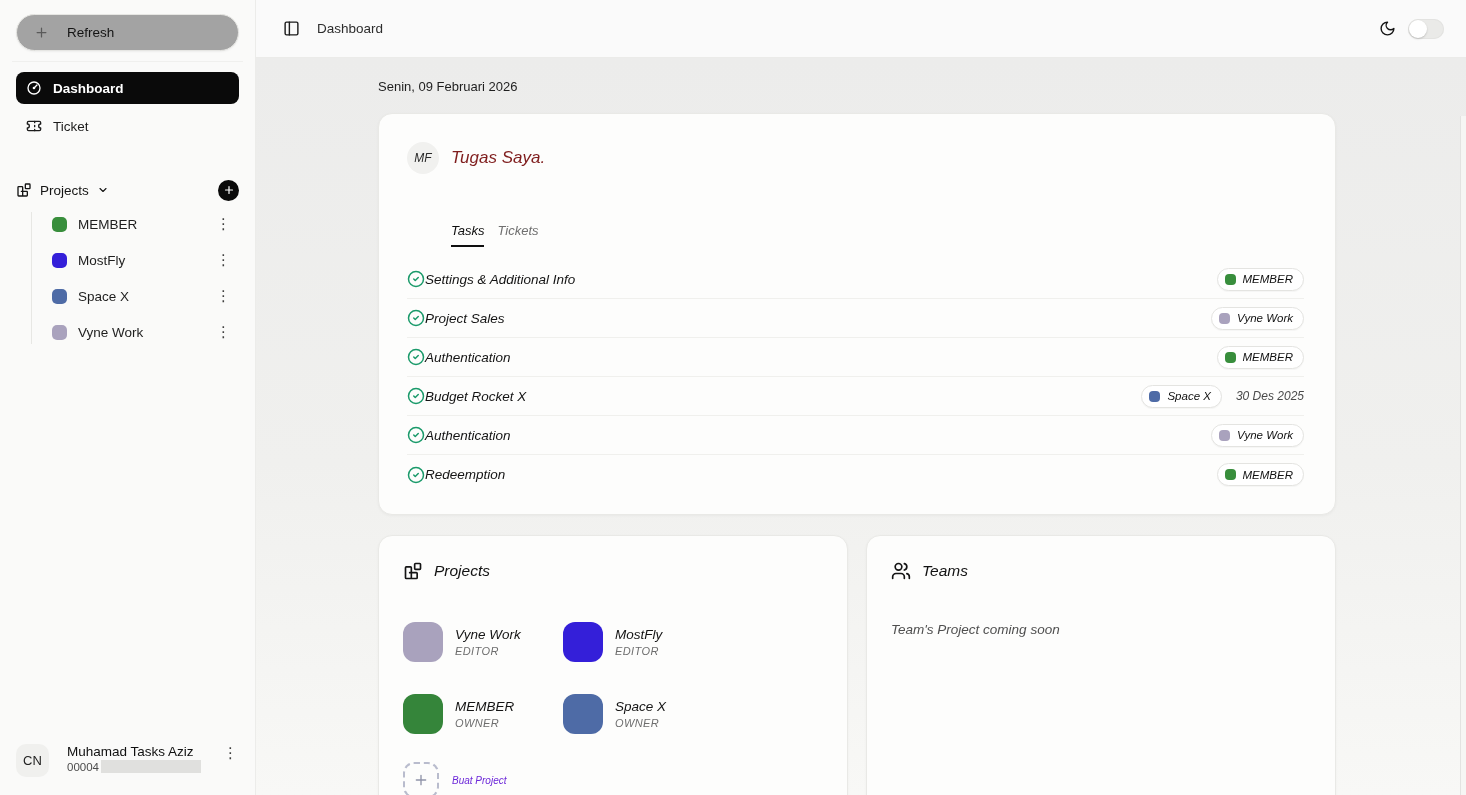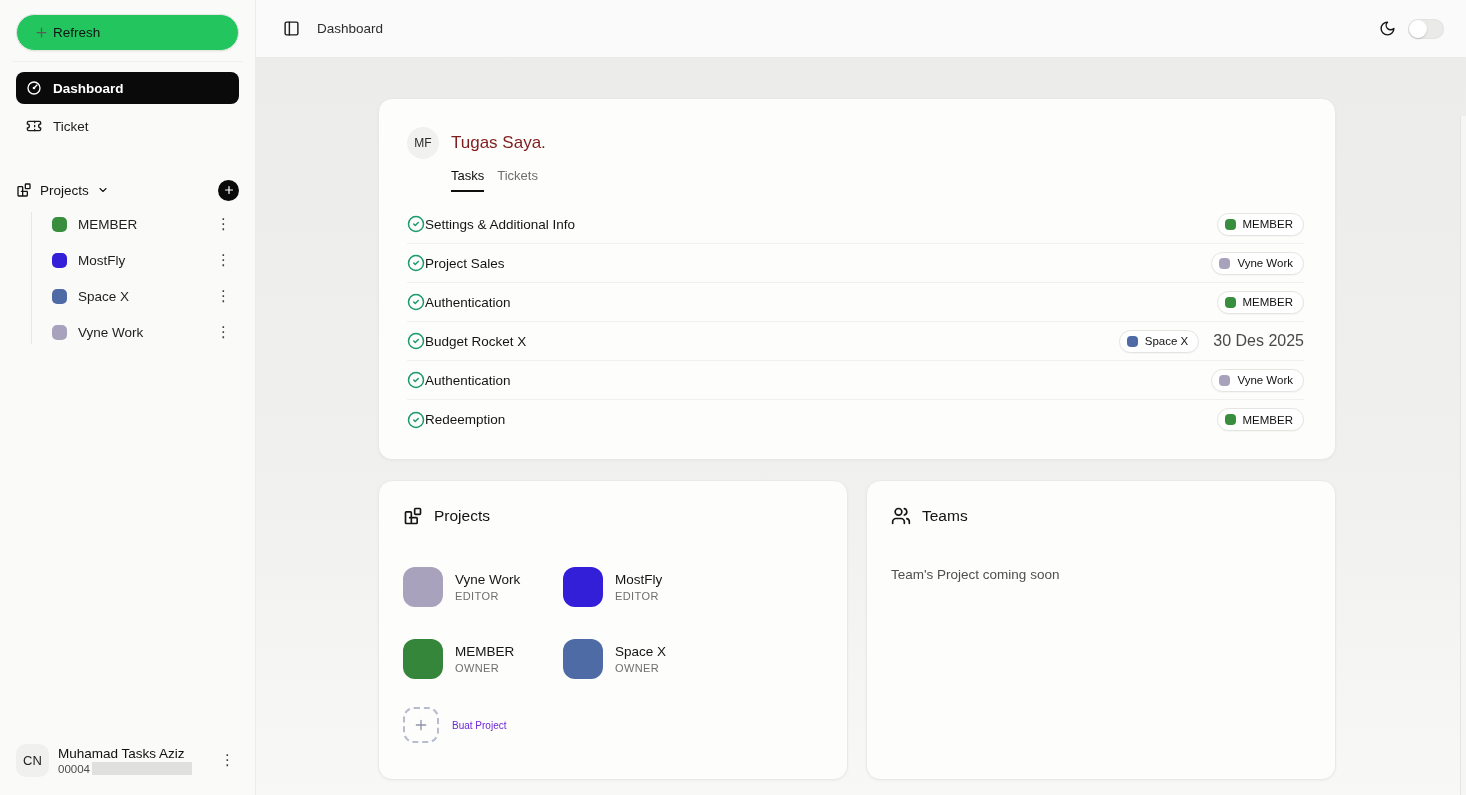"Refresh" .refresh-btn { background: #22c55e -> #a3a3a3; gap: 4px -> 18px }
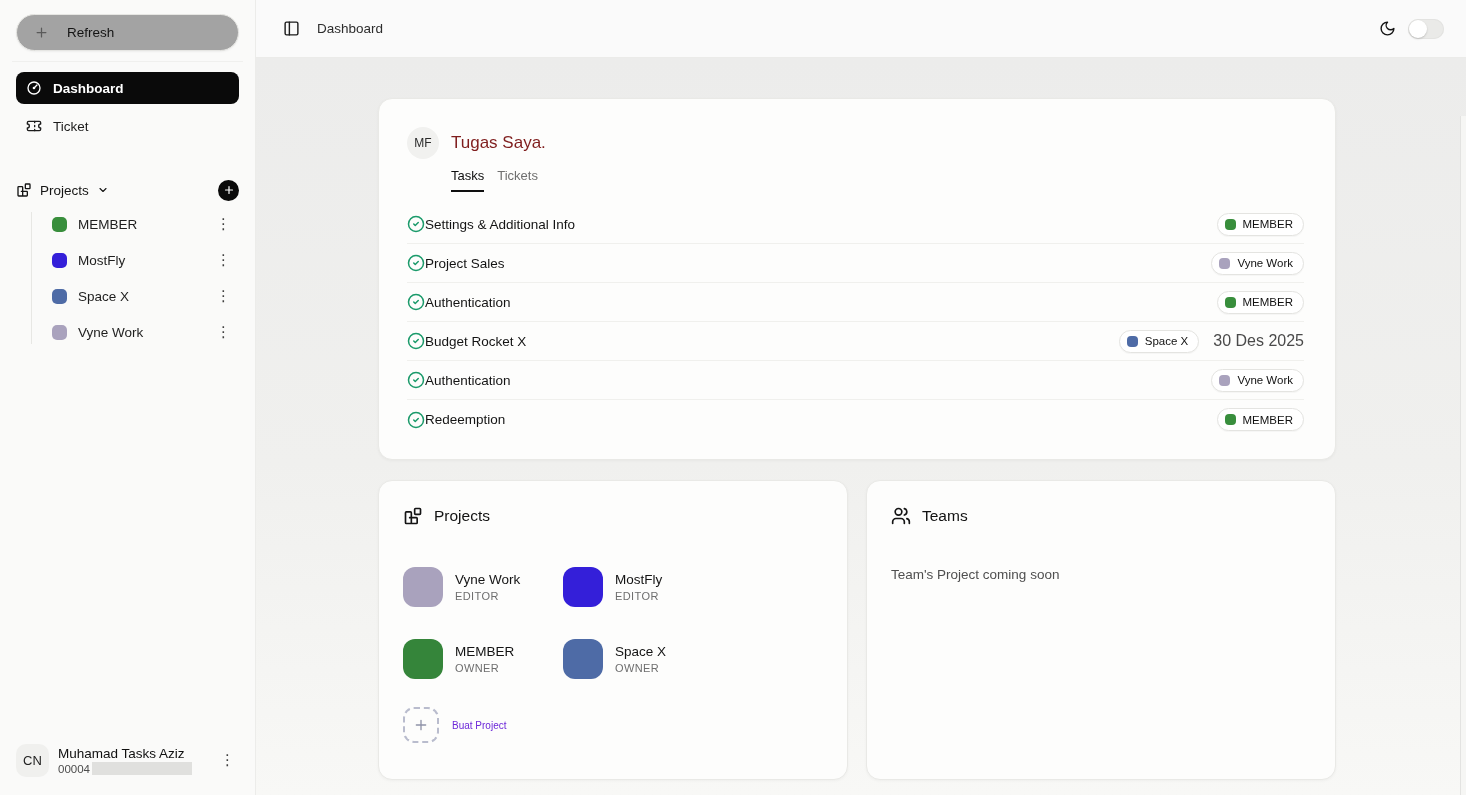"Senin, 09 Februari 2026" div.date-line { html: none -> <div>Senin, 09 Februari 2026</div> }
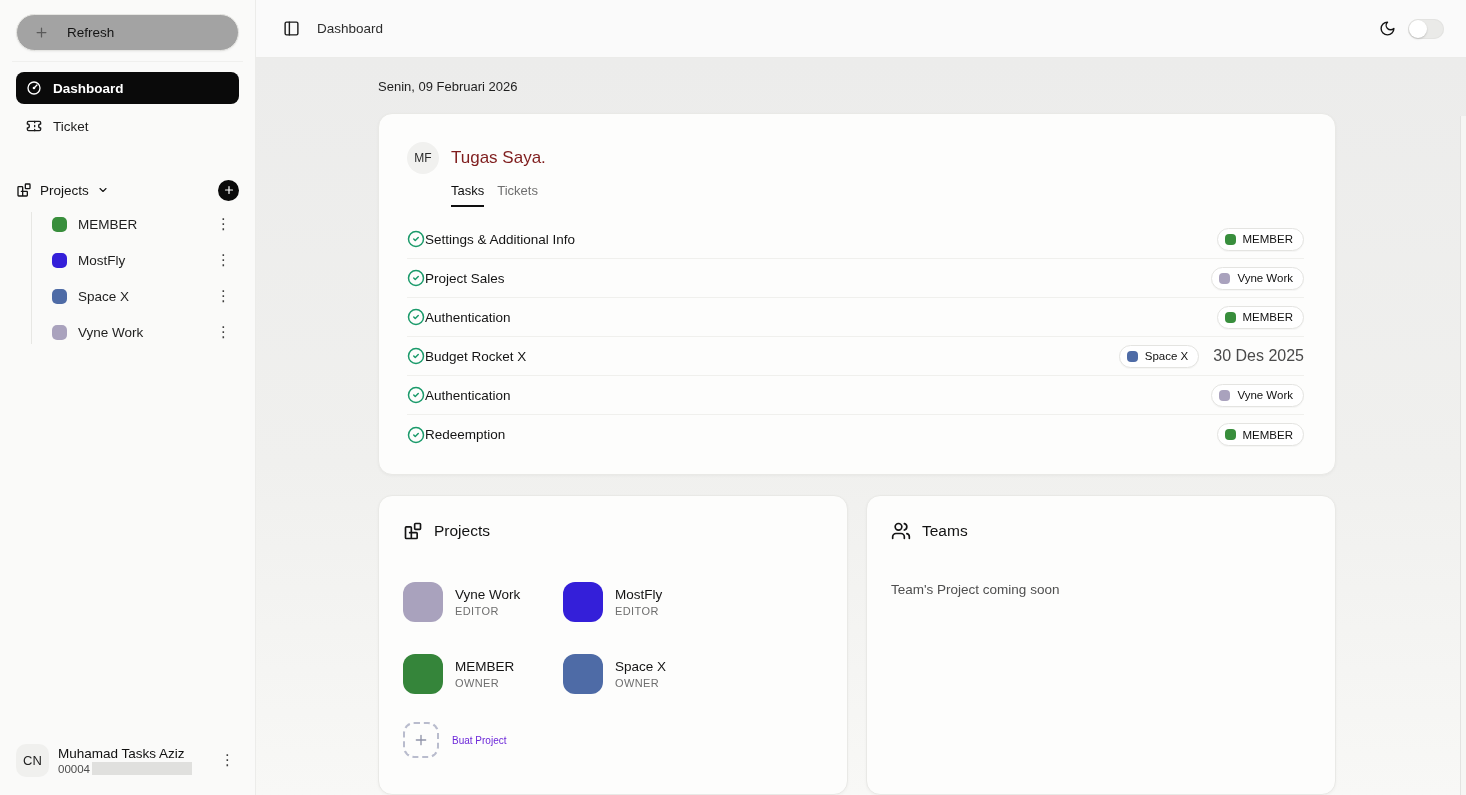"MF" .card { font-style: none -> italic }
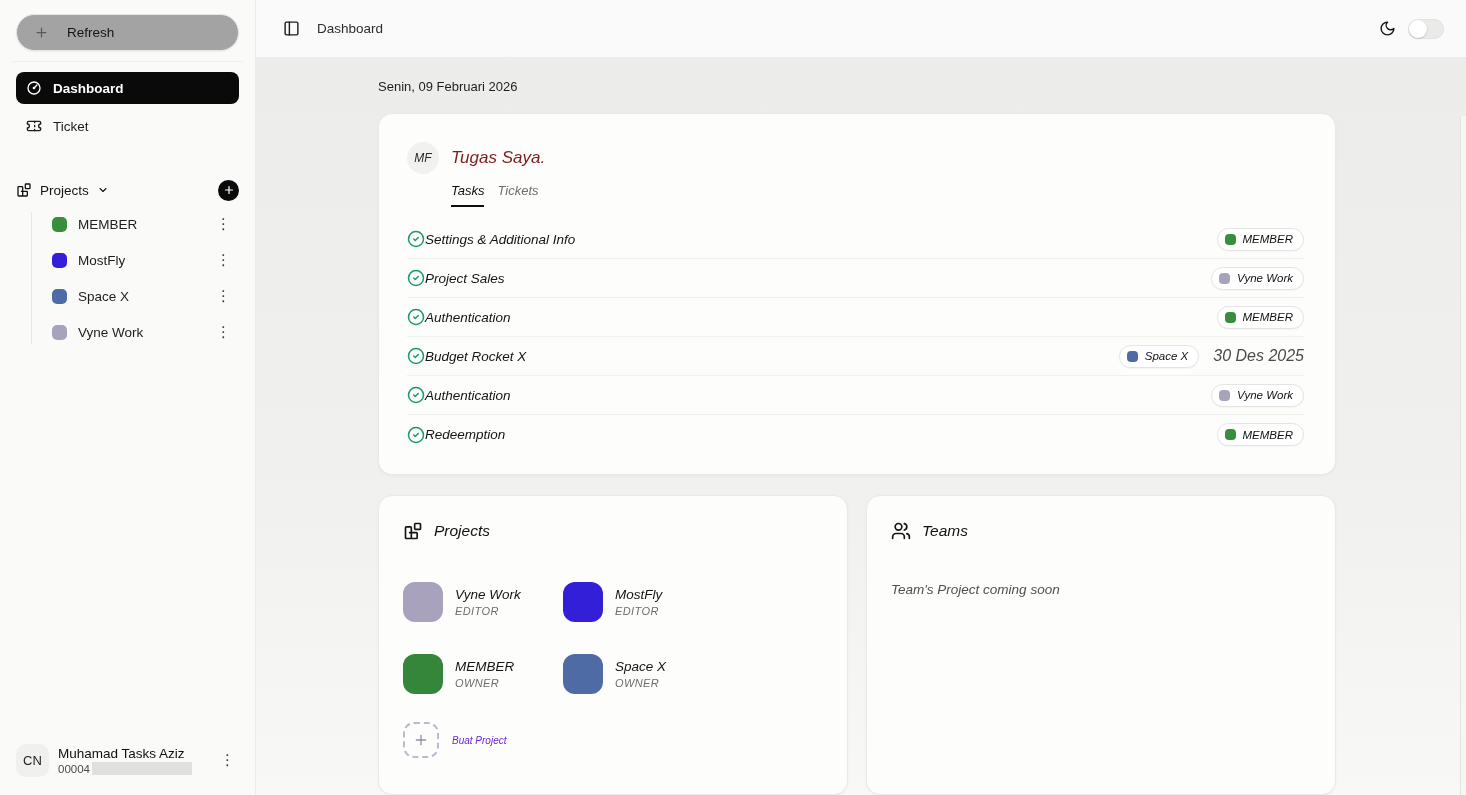"Tasks" .tab { margin-top: none -> 40px }
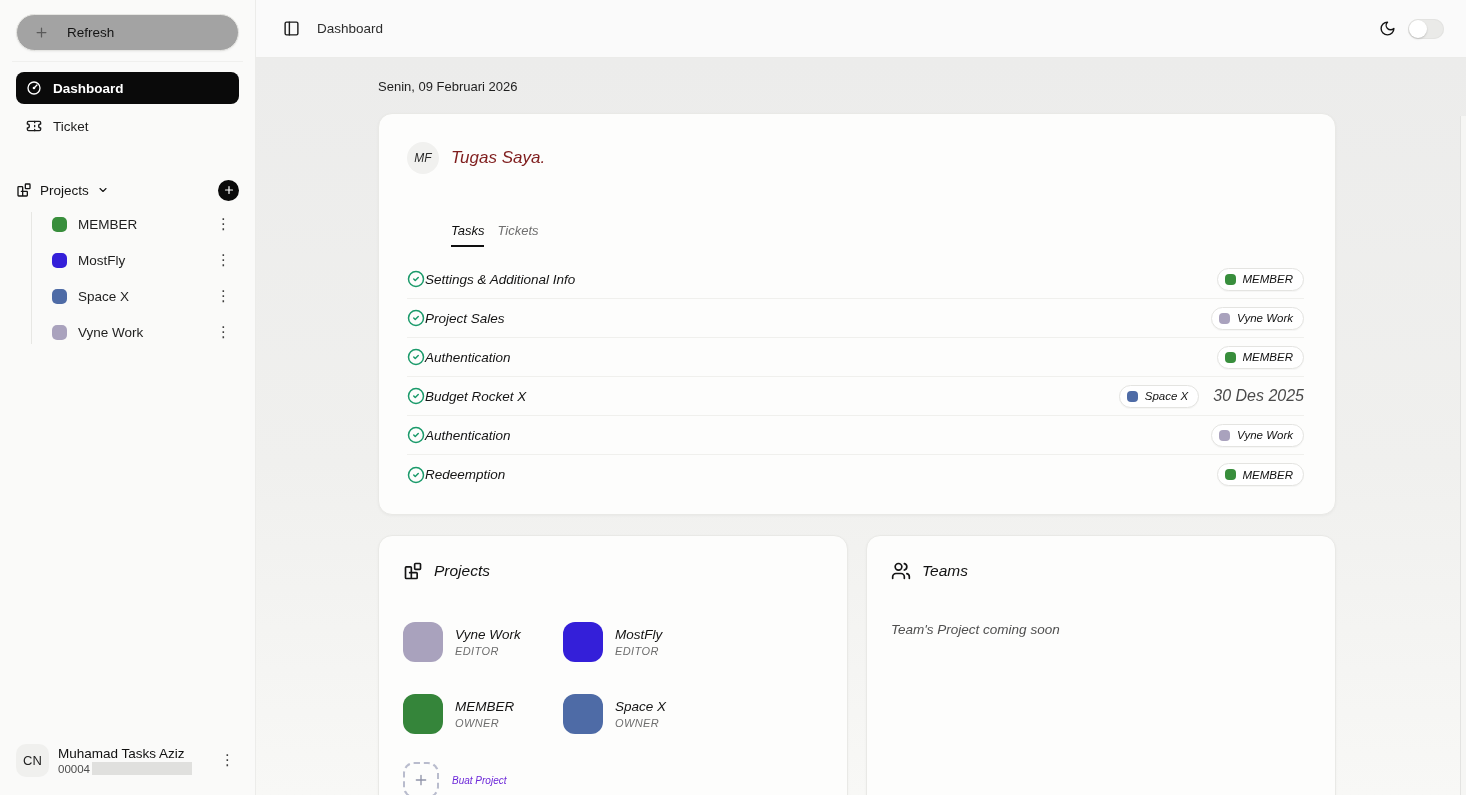"30 Des 2025" .task-due { font-size: 16px -> 12px }
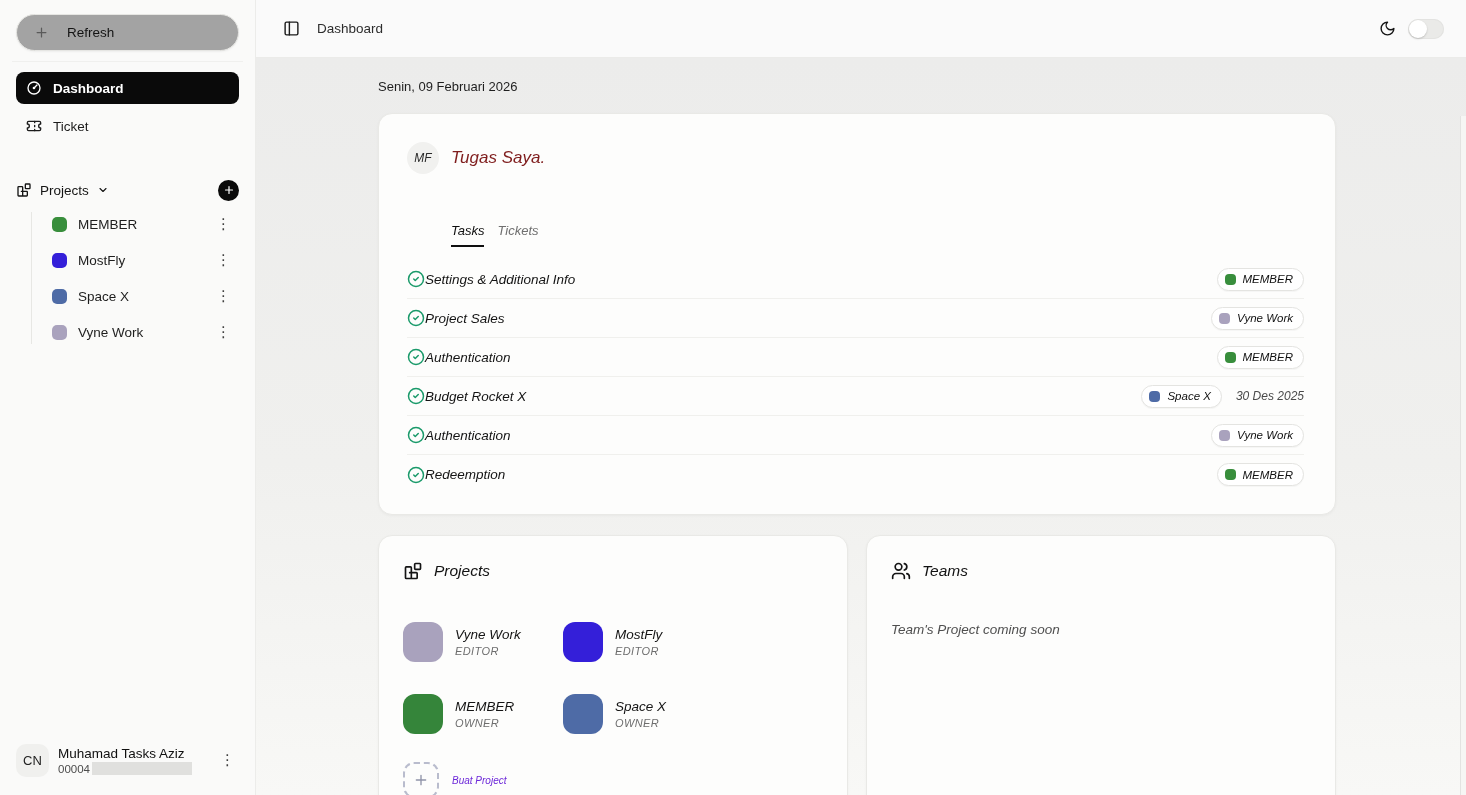"CN" .sb-user { align-items: center -> none; gap: 9px -> 18px }
